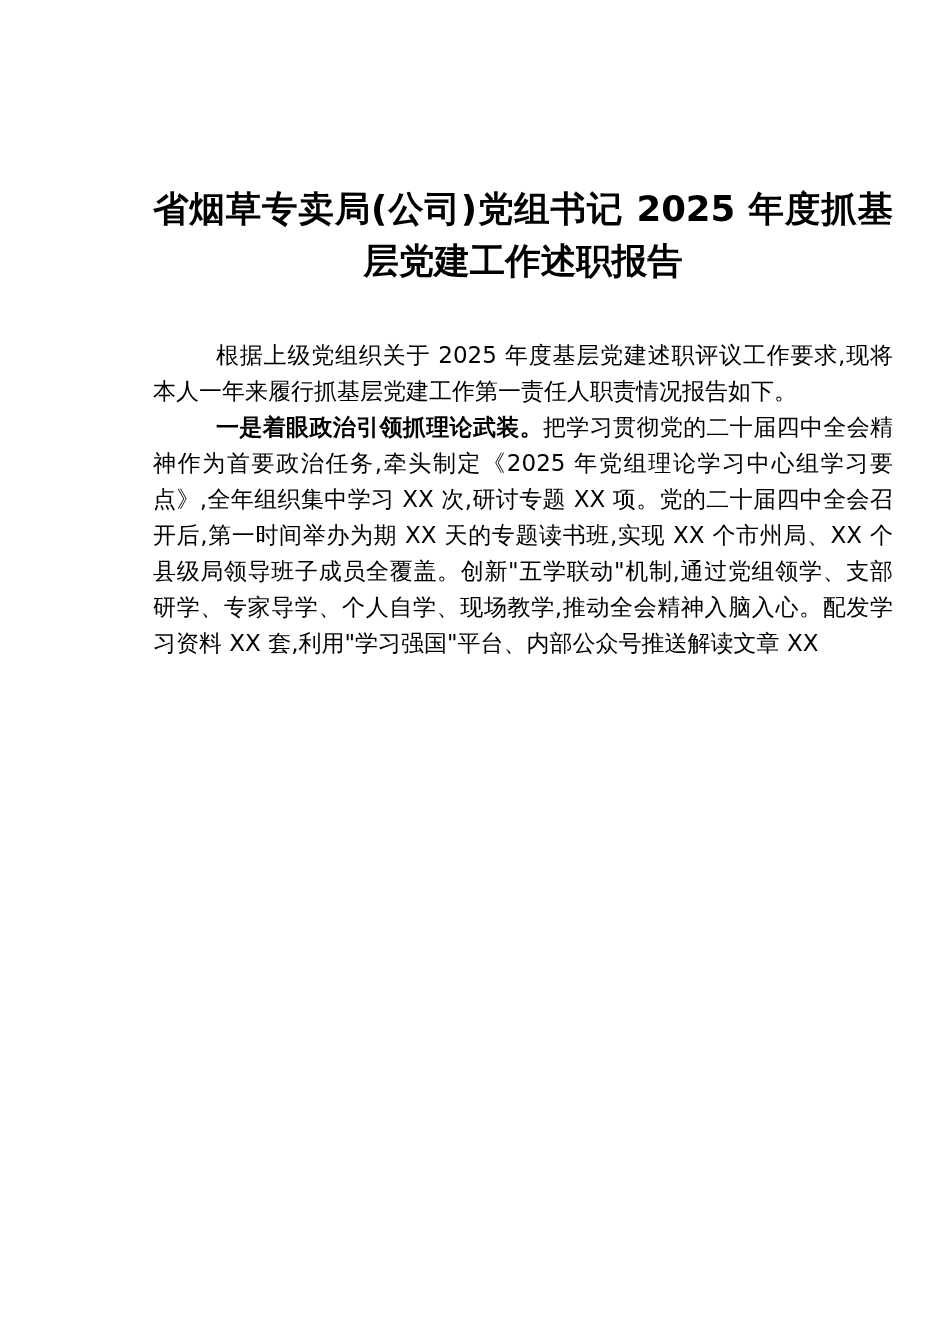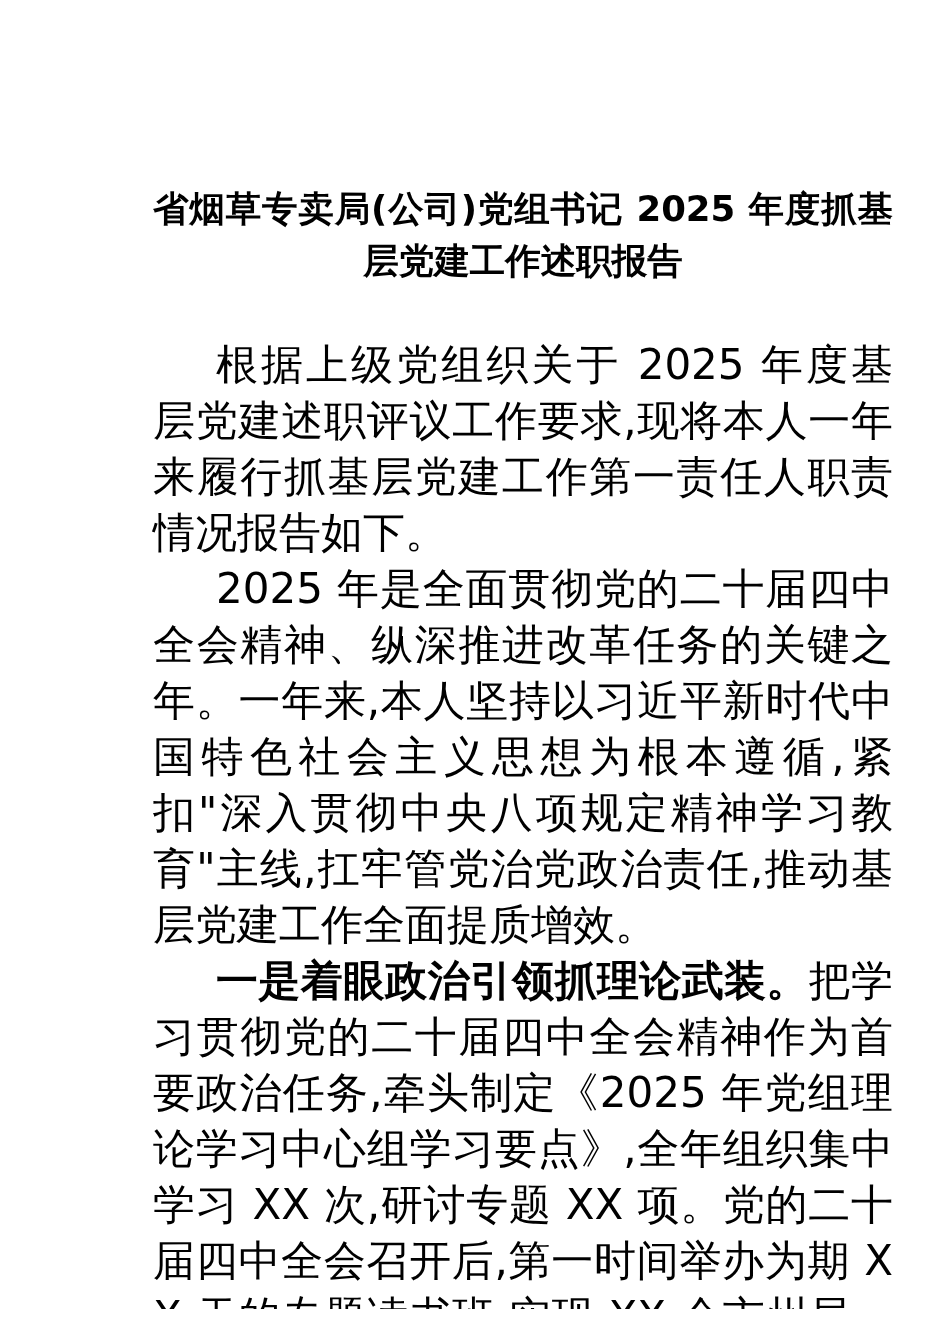"根据上级党组织关于 2025" p.para { font-size: 42px -> 23px; line-height: 56px -> 36px }
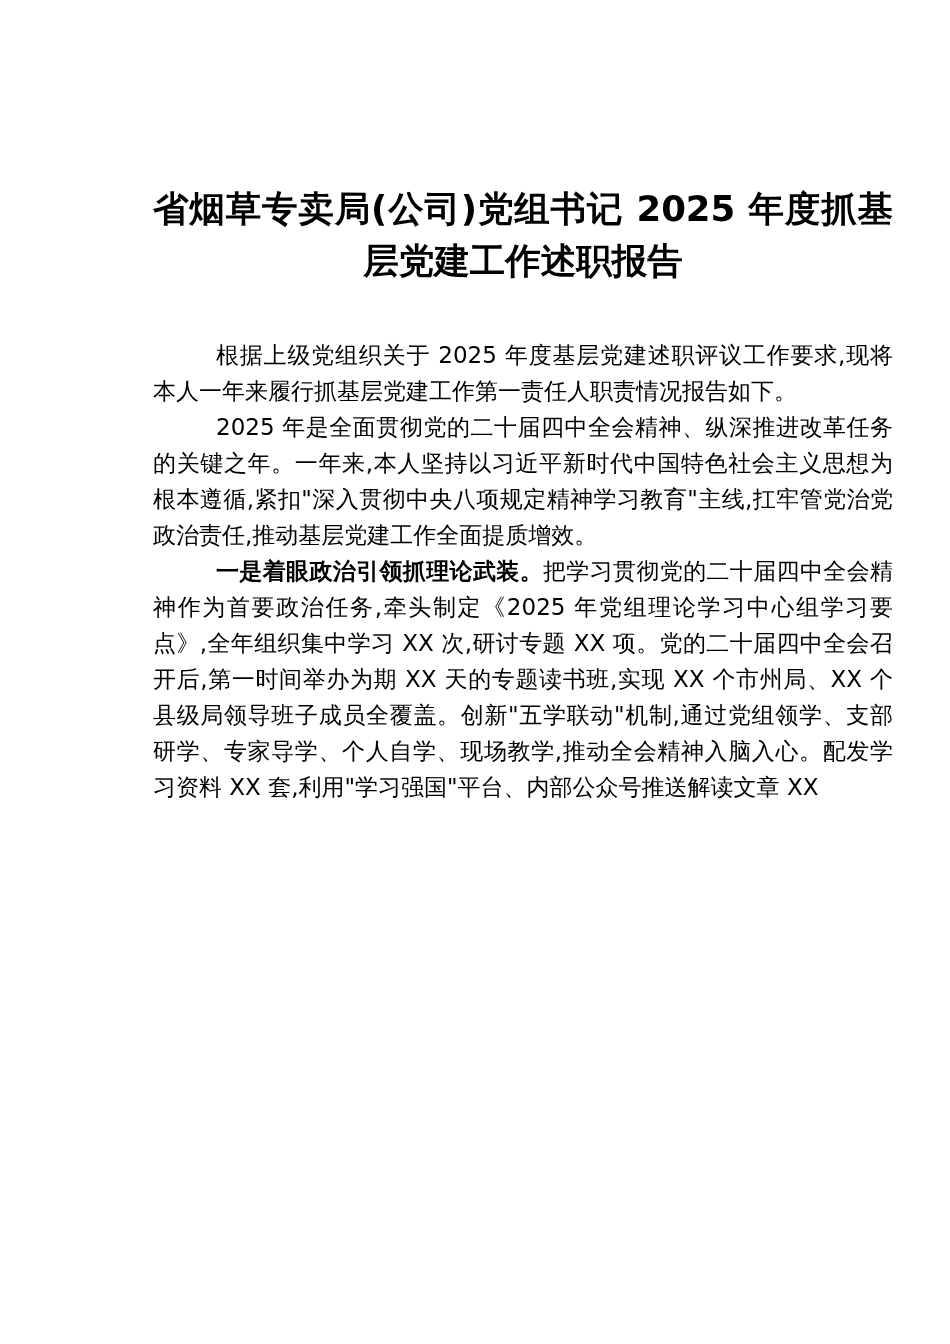"2025" p.para { html: <p>2025 年是全面贯彻党的二十届四中全会精神、纵深推进改革任务的关键之年。一年来,本人坚持以习近平新时代中国特色社会主义思想为根本遵循,紧扣"深入贯彻中央八项规定精神学习教育"主线,扛牢管党治党政治责任,推动基层党建工作全面提质增效。</p> -> none }
